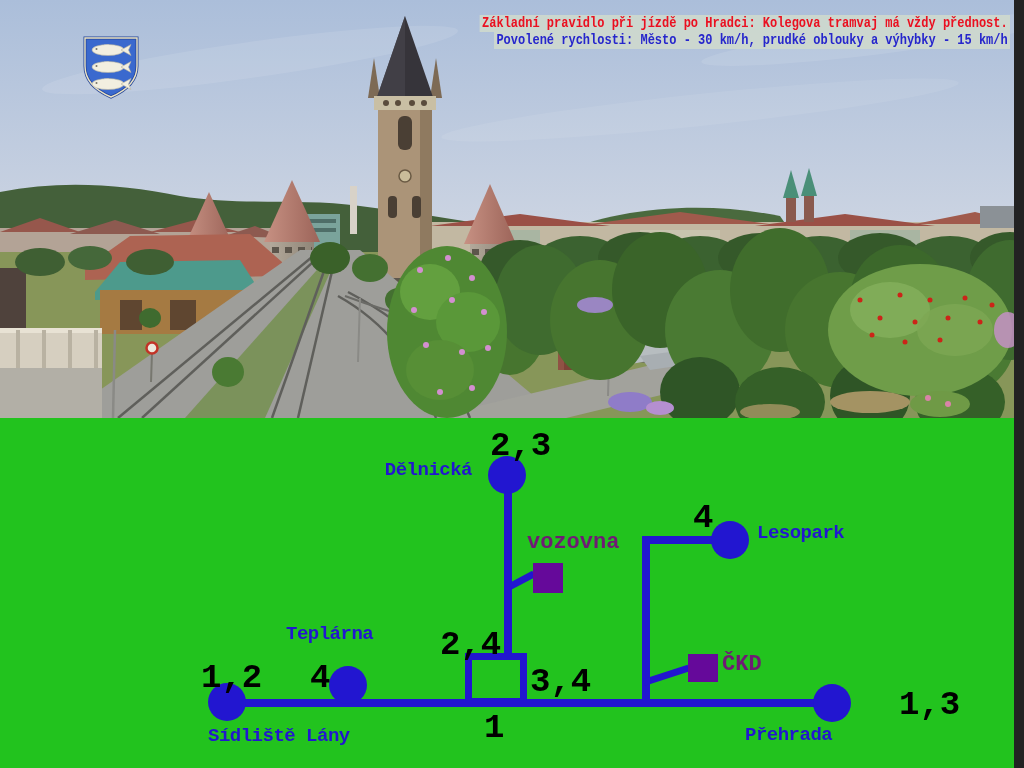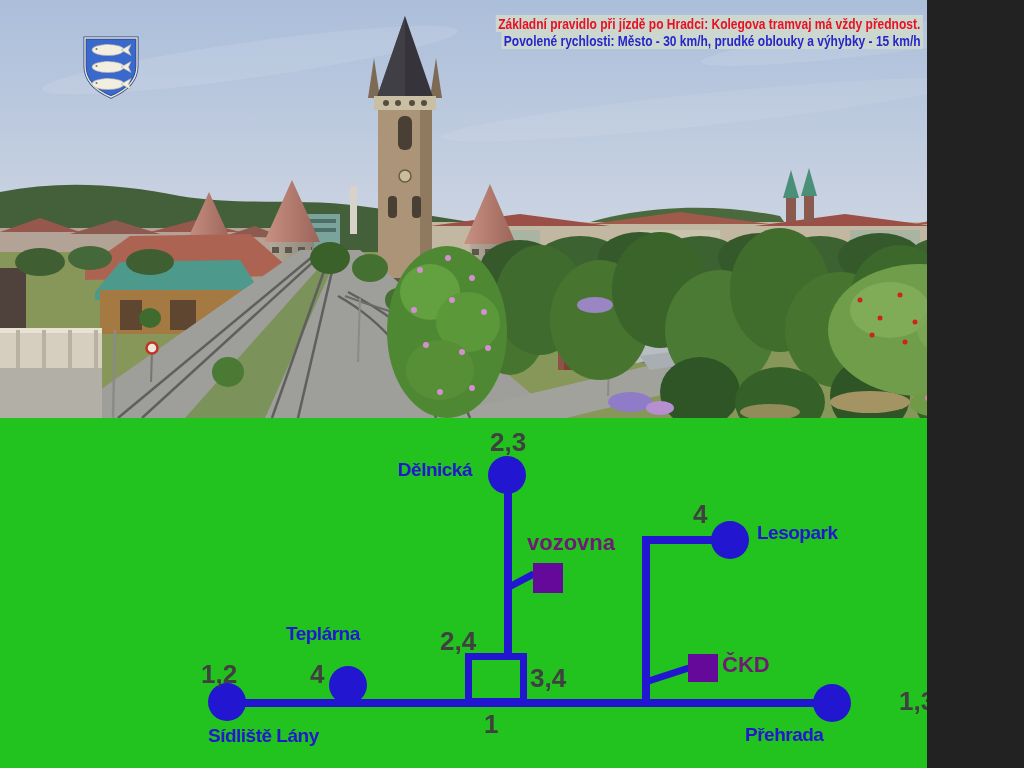"Základní pravidlo při jízdě po" #screen { font-family: Liberation Sans, sans-serif -> Liberation Mono, monospace; padding-left: none -> 8px; width: 927px -> 1006px }
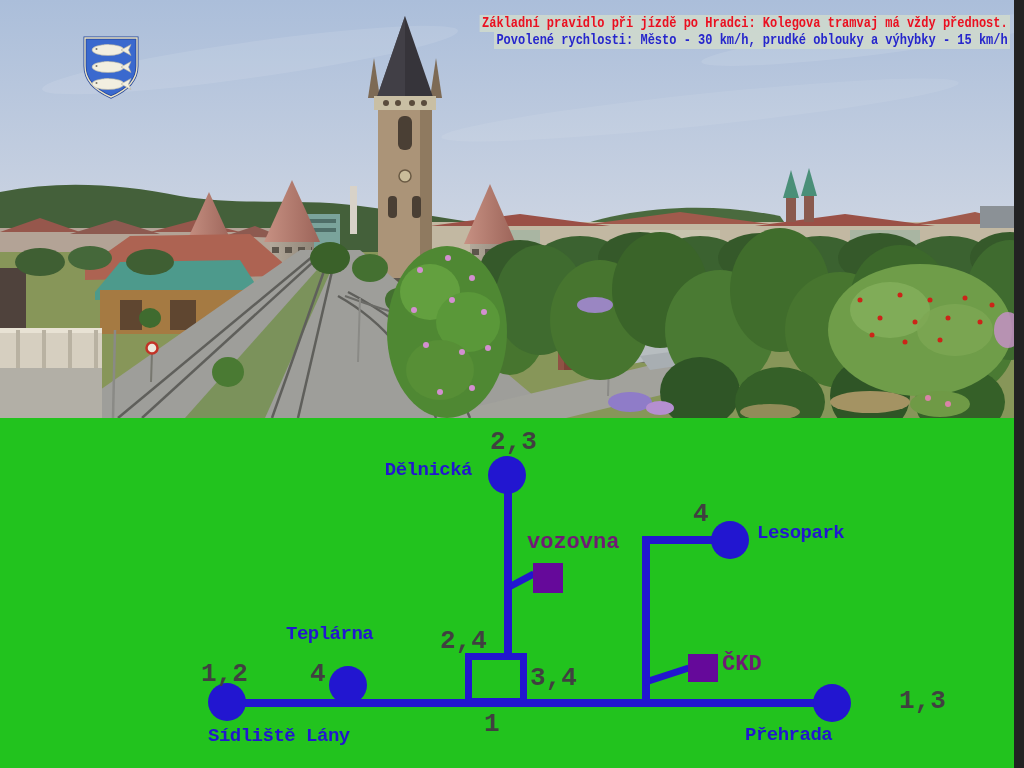"2,3" .lbl-rt { color: #404040 -> #000000; font-size: 26px -> 34px }
